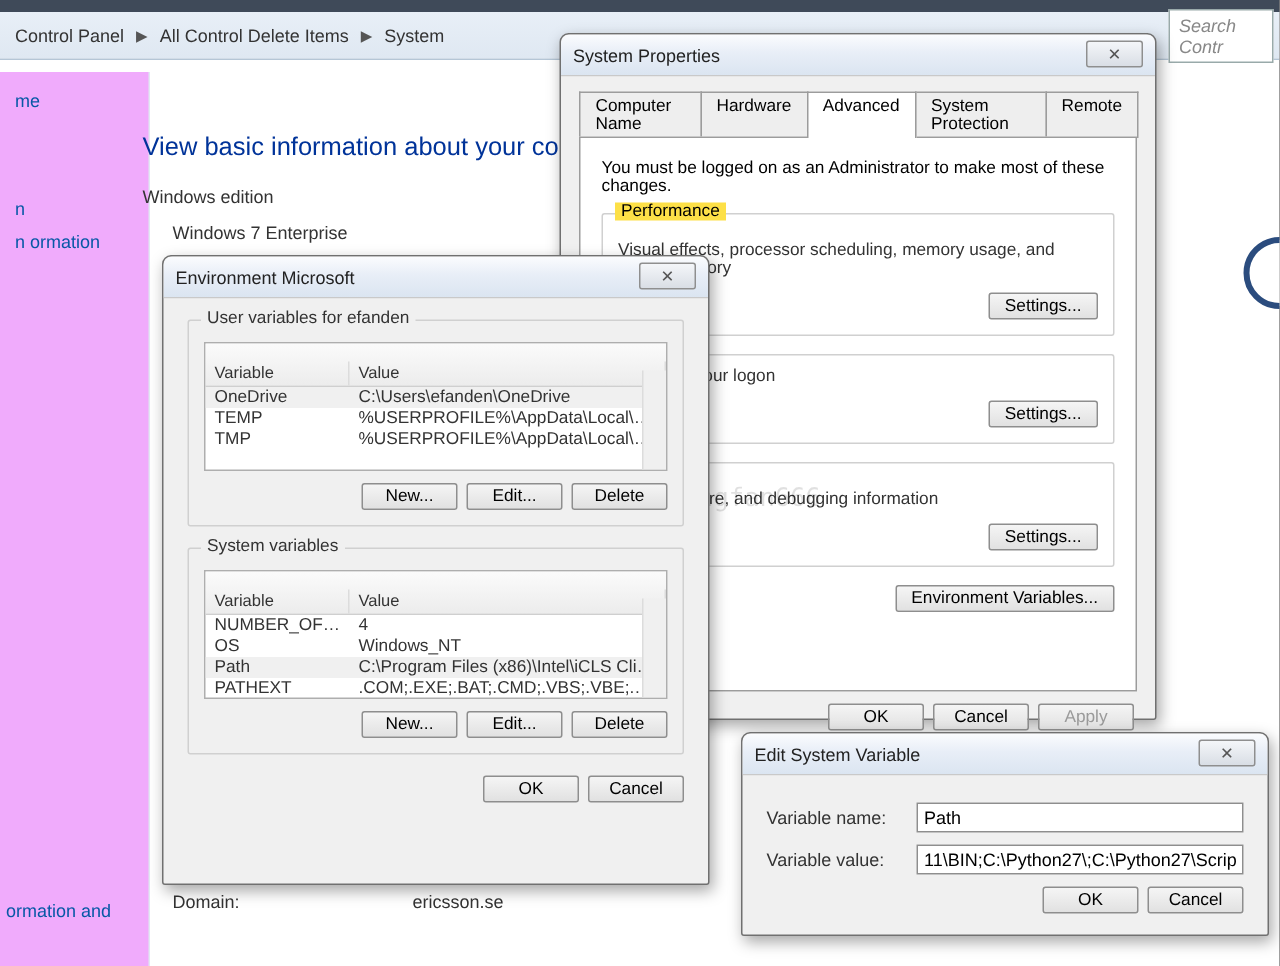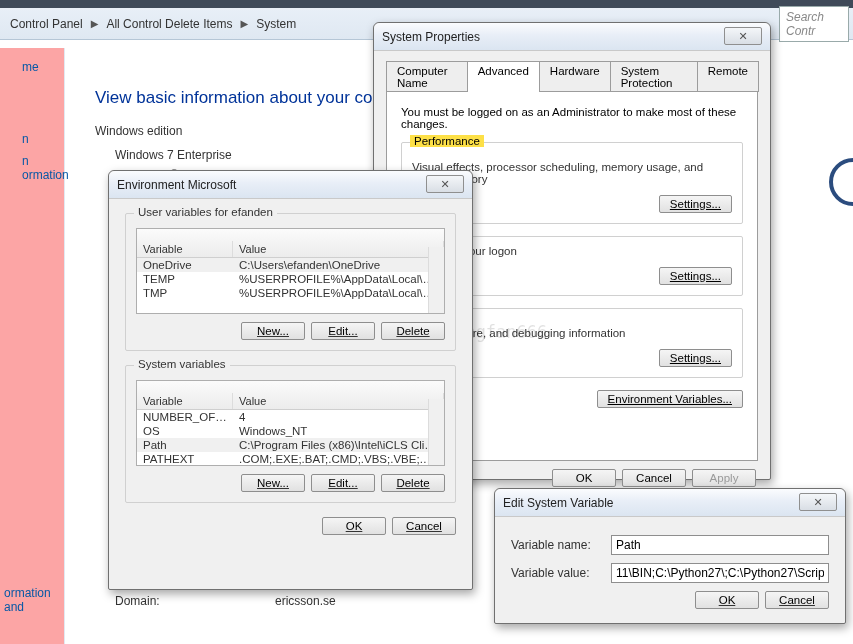"me" .left-nav { background: #fca5a5 -> #f0abfc; padding: 8px 20px -> 8px 8px; width: 65px -> 100px }
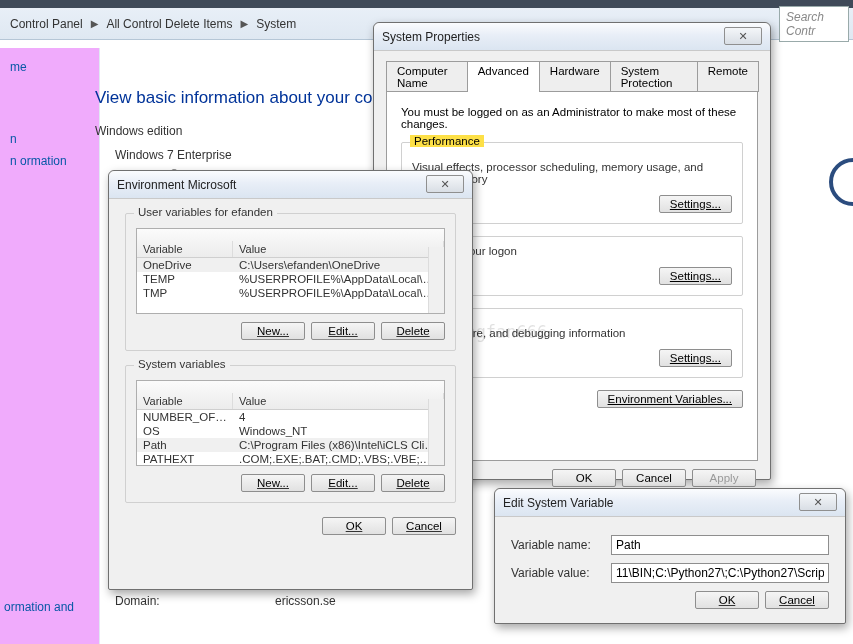"Advanced" div.tab { order: before "Hardware" -> after "Hardware" }
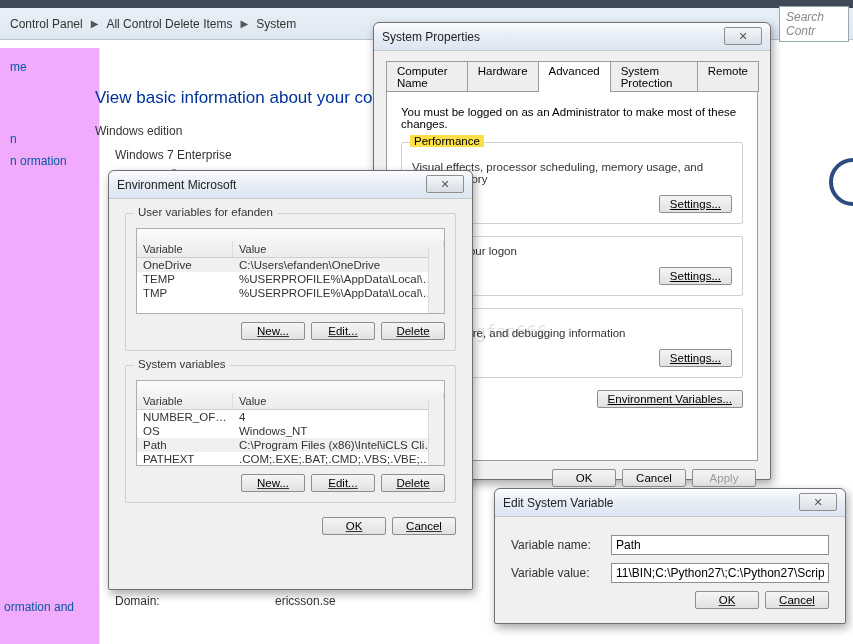"Settings..." .btn-row { text-decoration: underline -> none }
